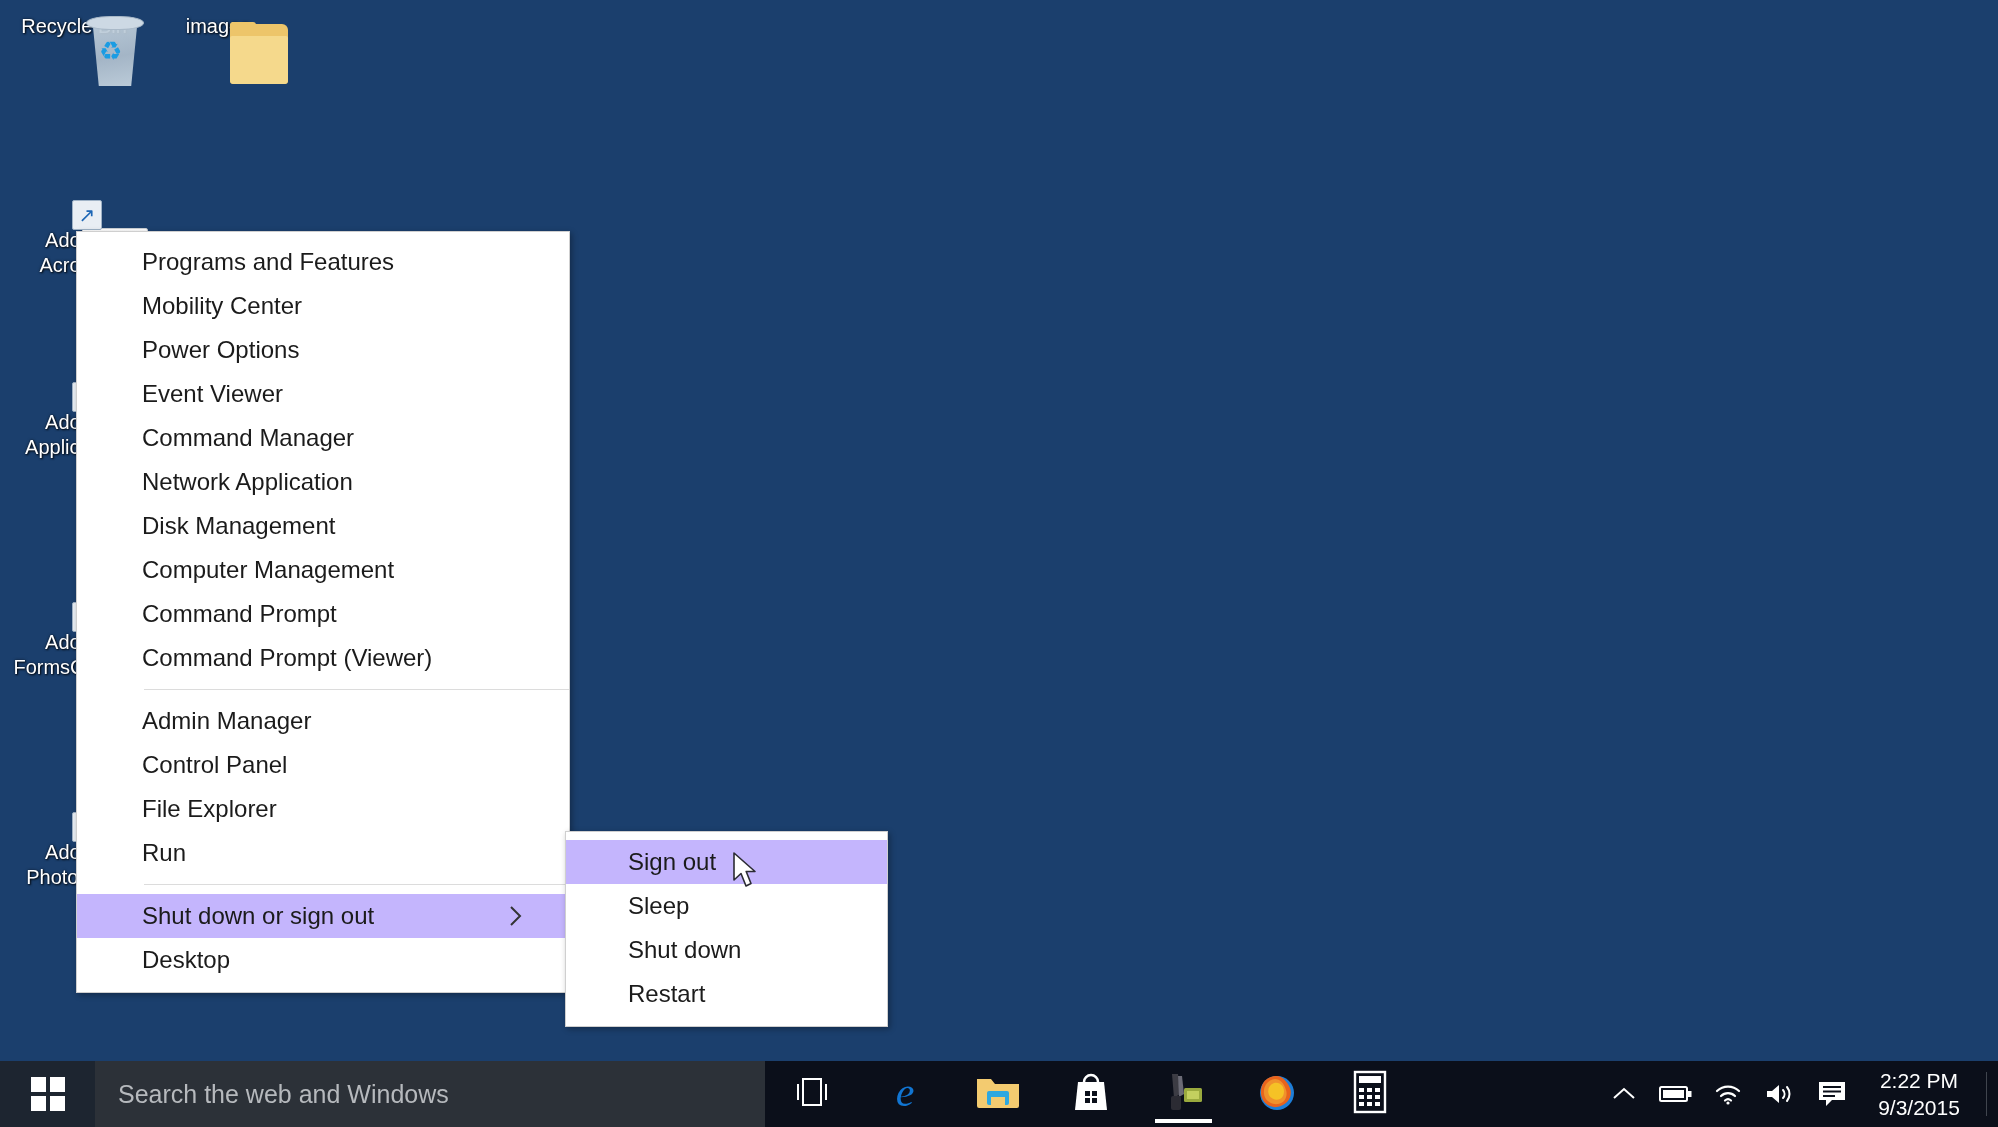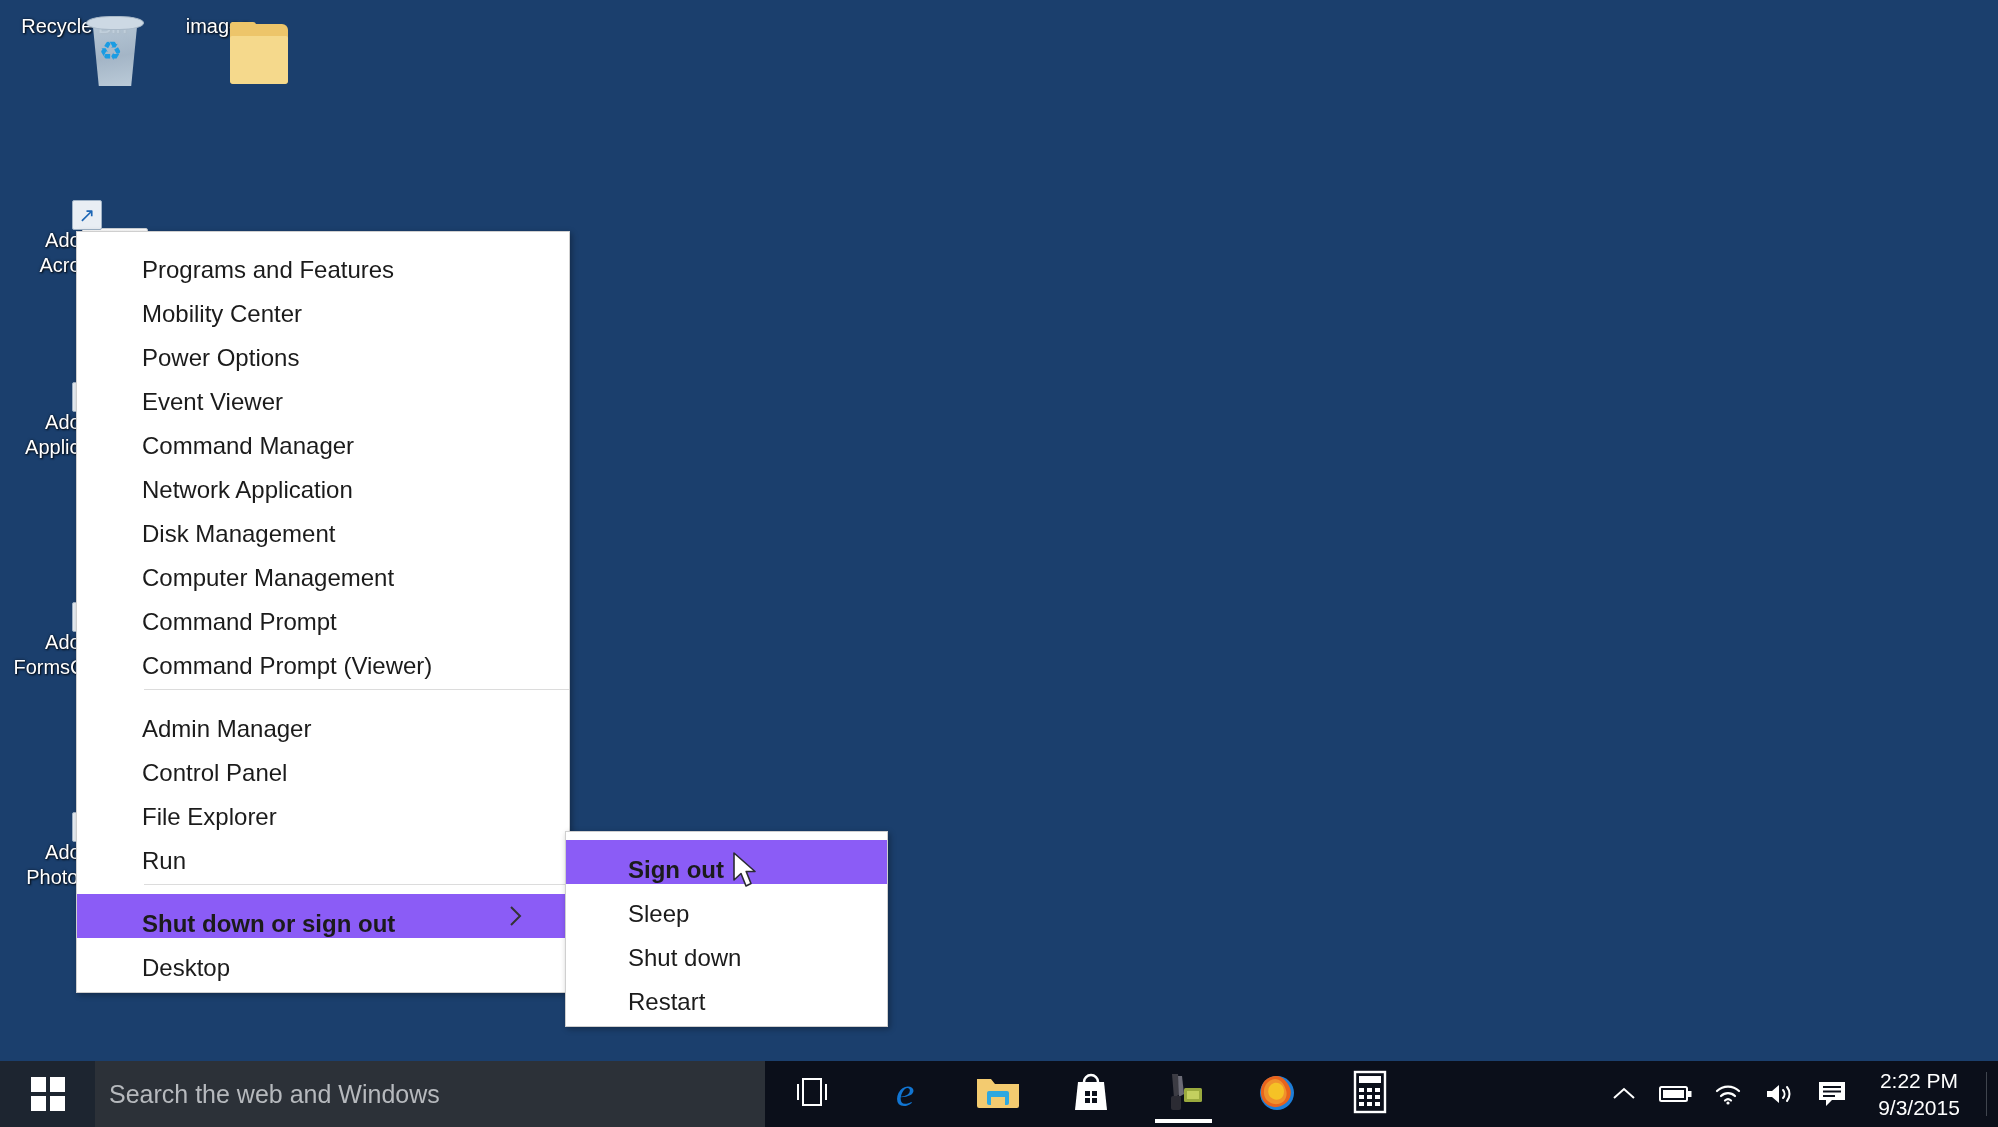"Programs and Features" .mi { align-items: flex-end -> center }
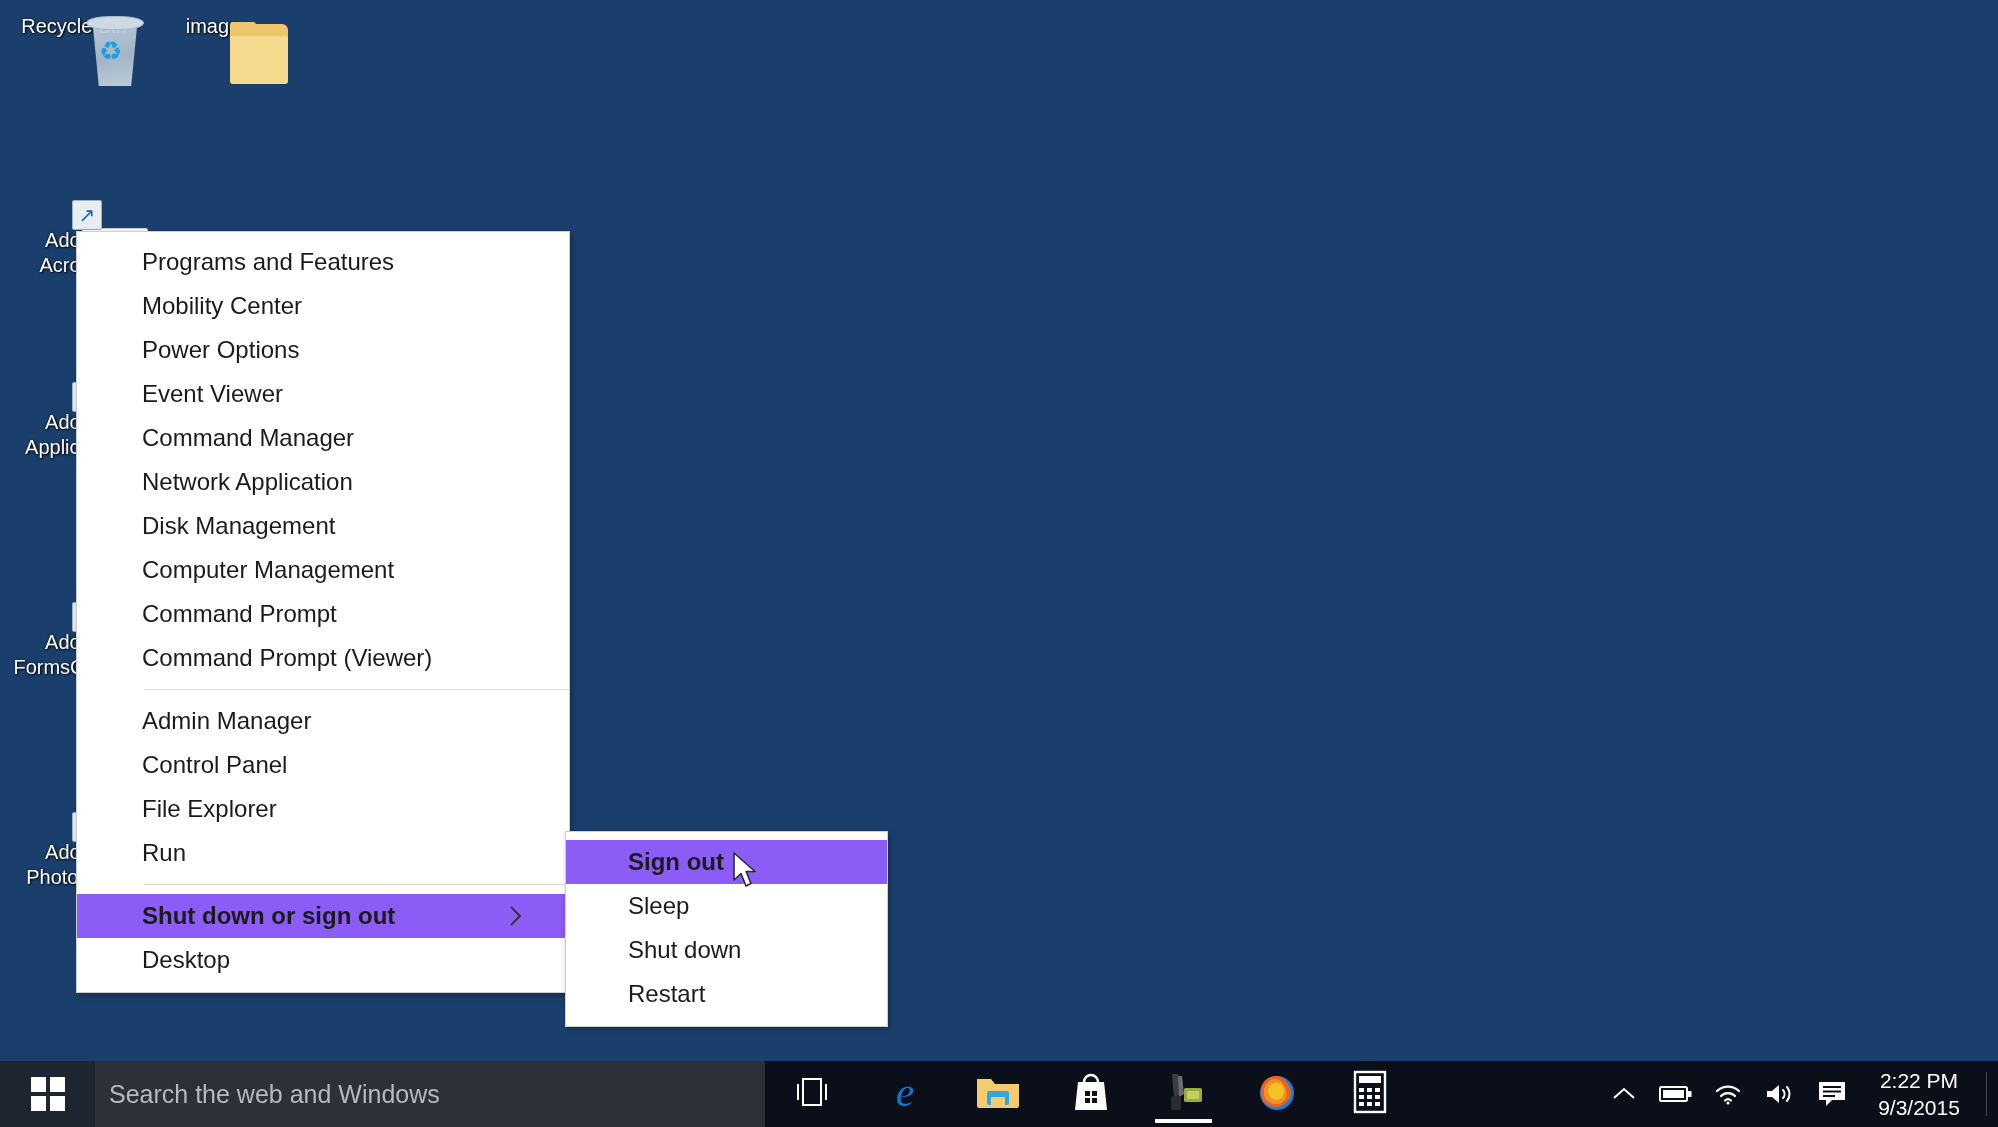"Sign out" .mi.hl { background: #8b5cf6 -> #c4b5fd; font-weight: bold -> none }
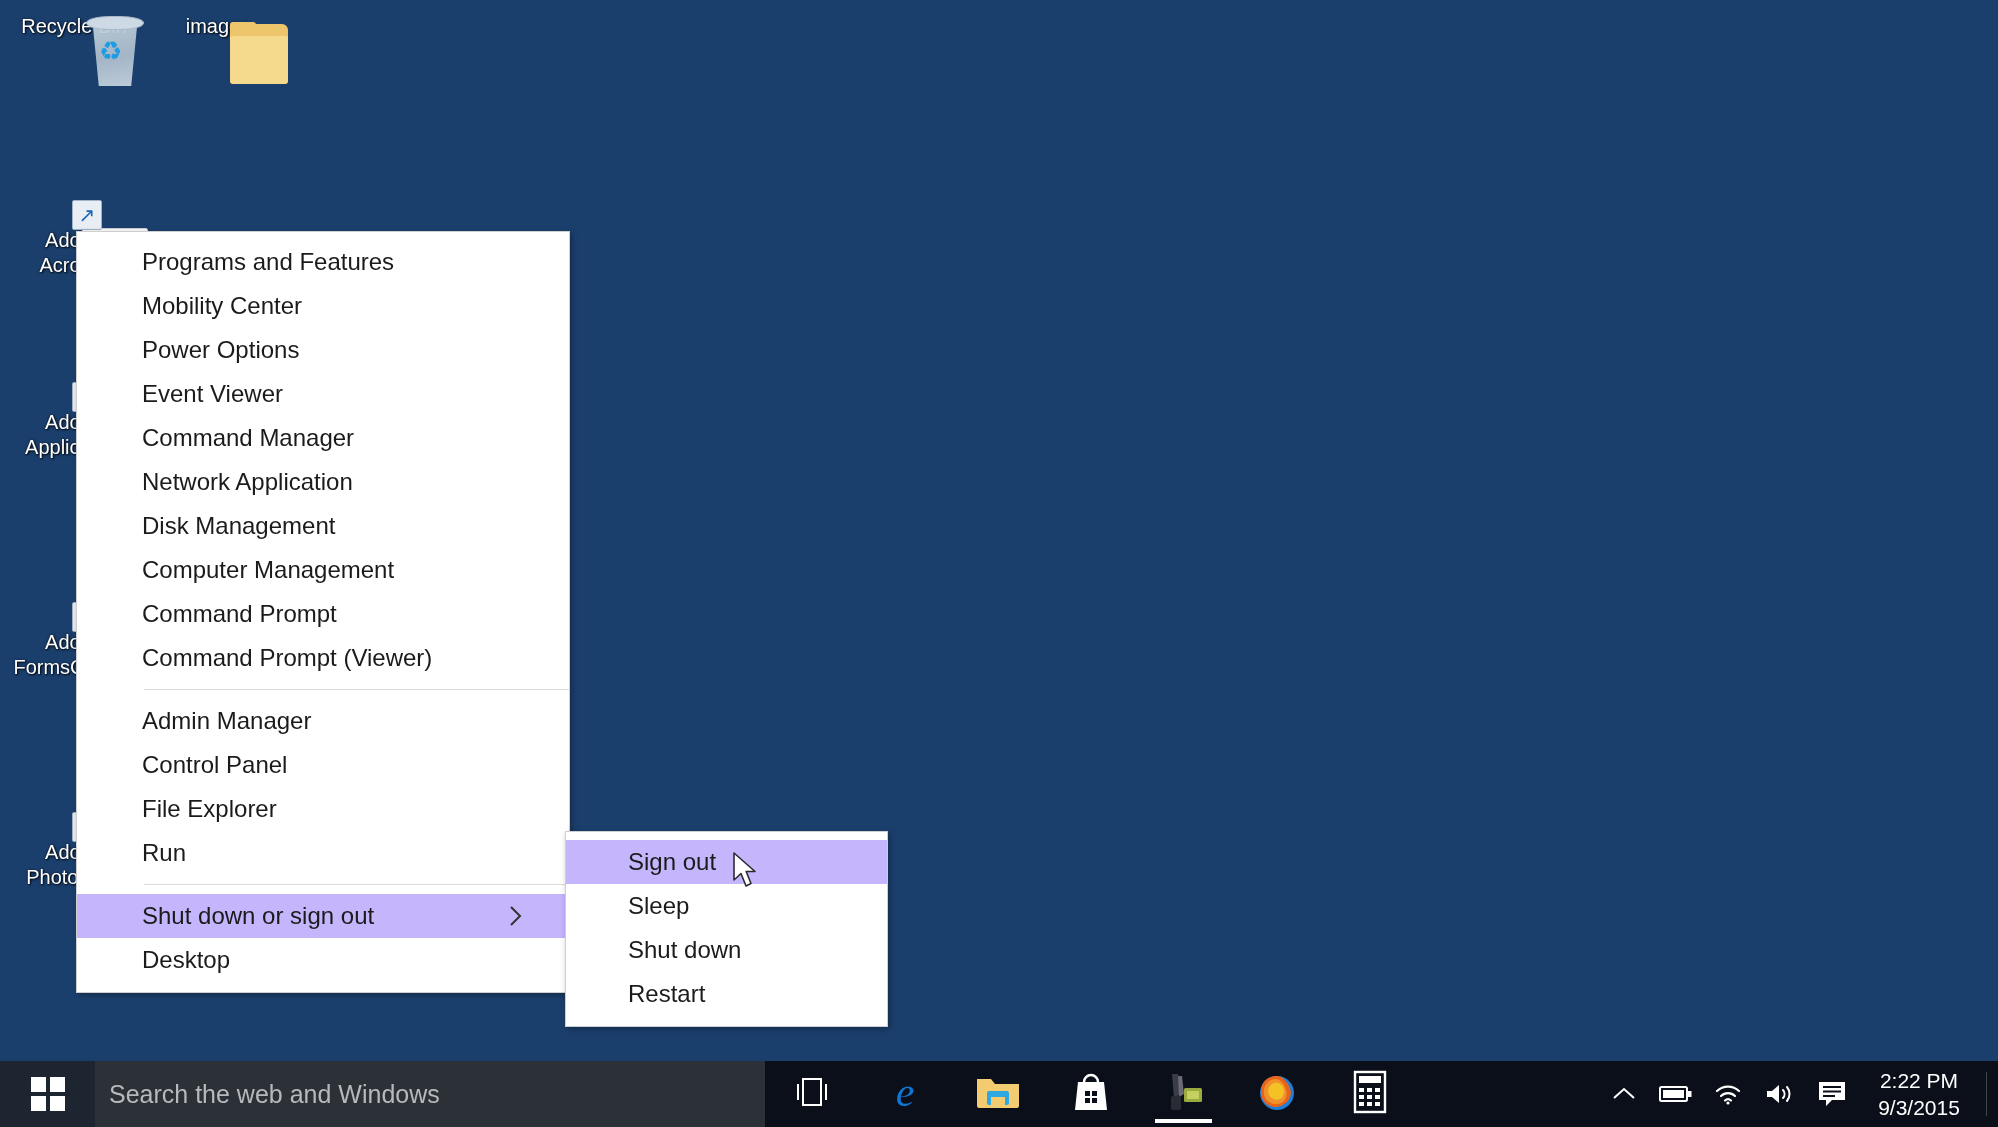"Search the web and Windows" #search-box { padding-left: 14px -> 23px }
